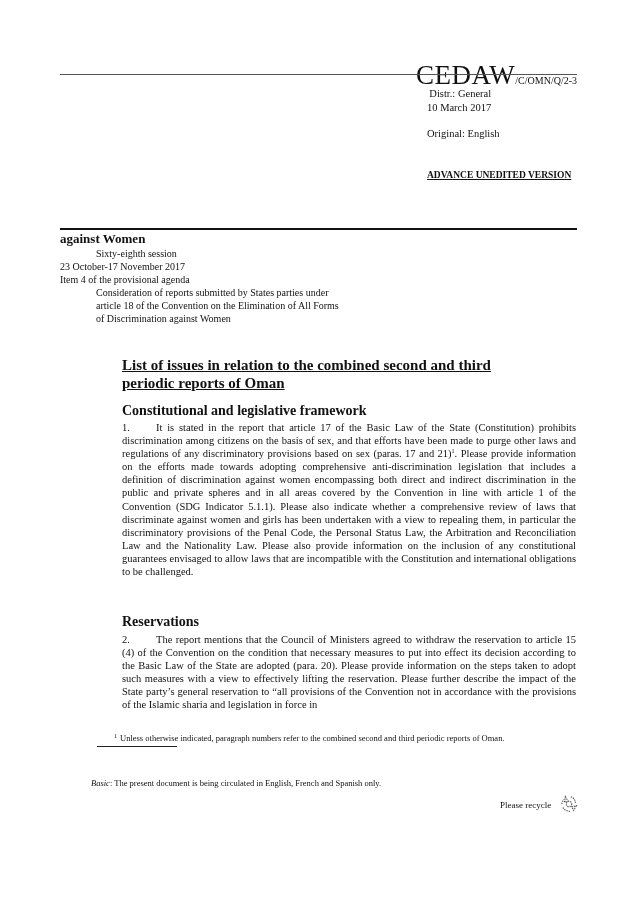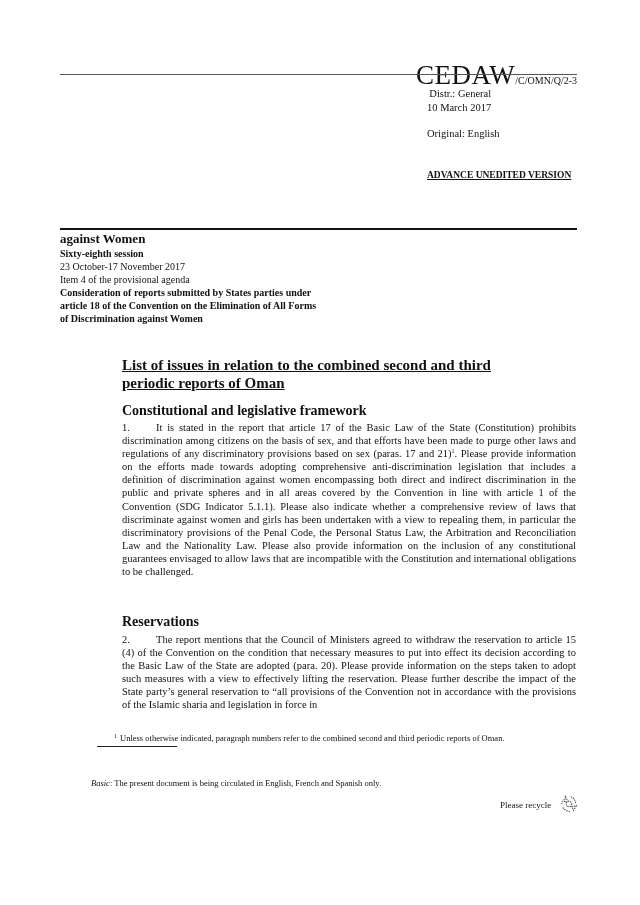"Sixty-eighth session" .committee .bold { font-weight: bold -> normal; margin-left: none -> 36px }
